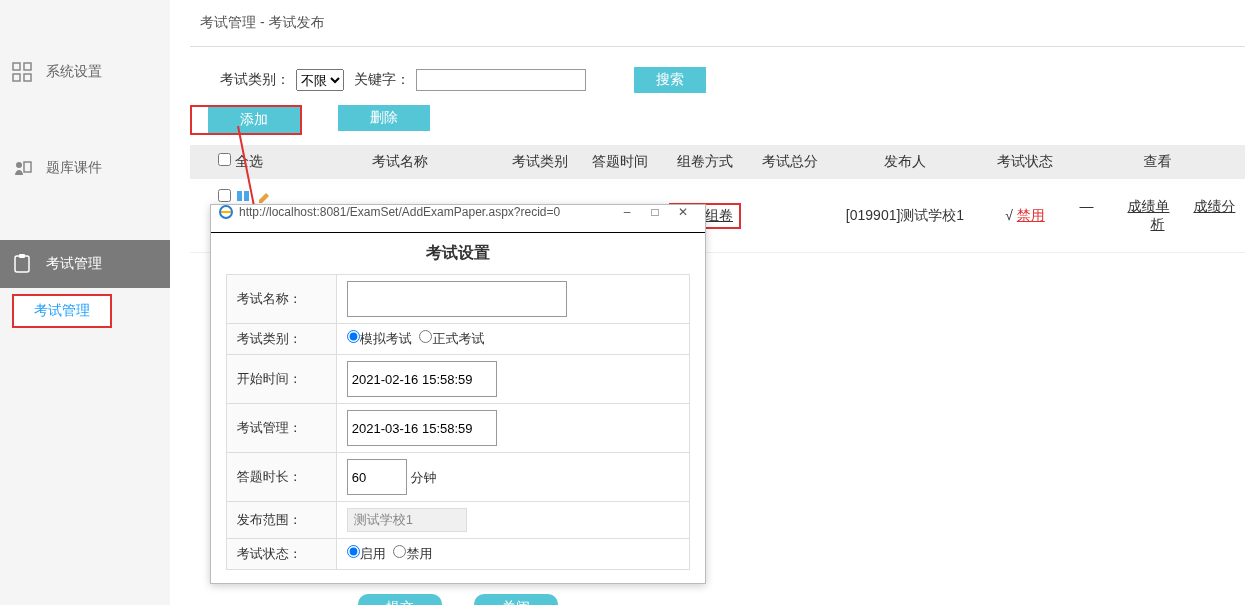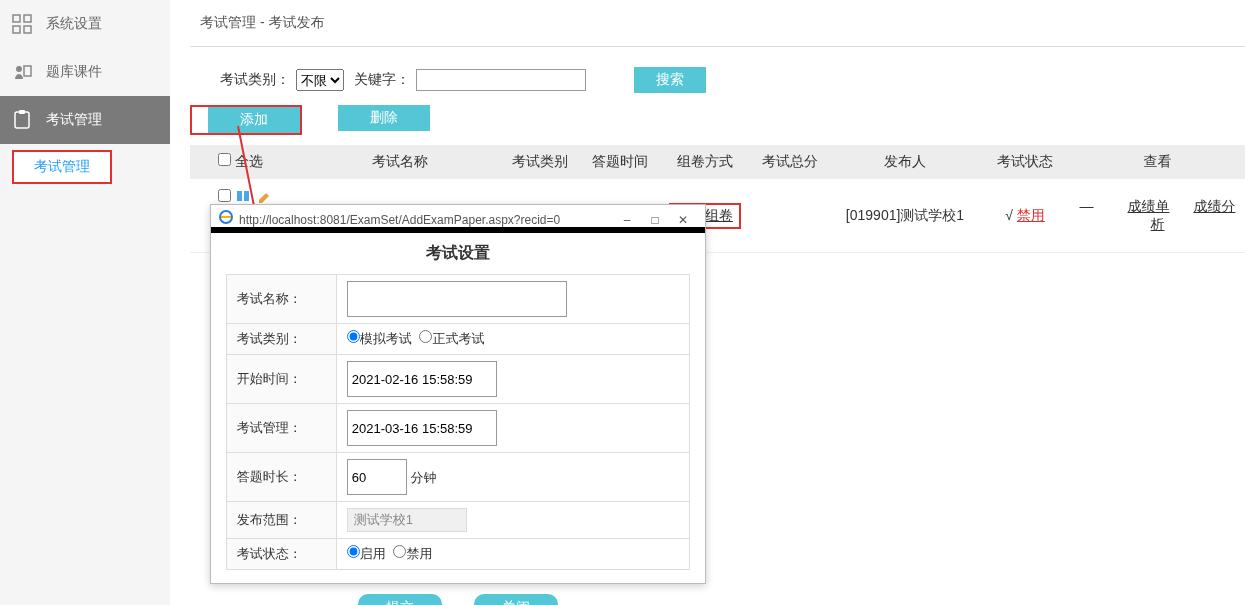"系统设置" .sidebar-item { margin-top: none -> 48px }
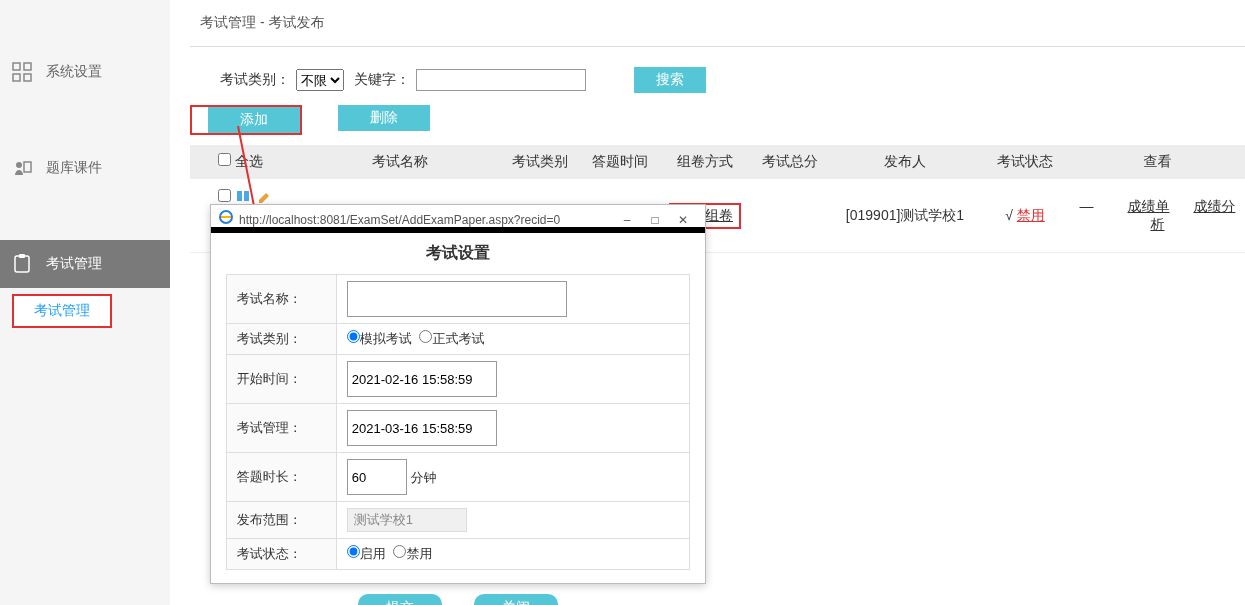"http://localhost:8081/ExamSet/AddExamPap" .popup-titlebar { align-items: flex-end -> flex-start; border-bottom: 6px solid #000000 -> 1px solid #000000 }
